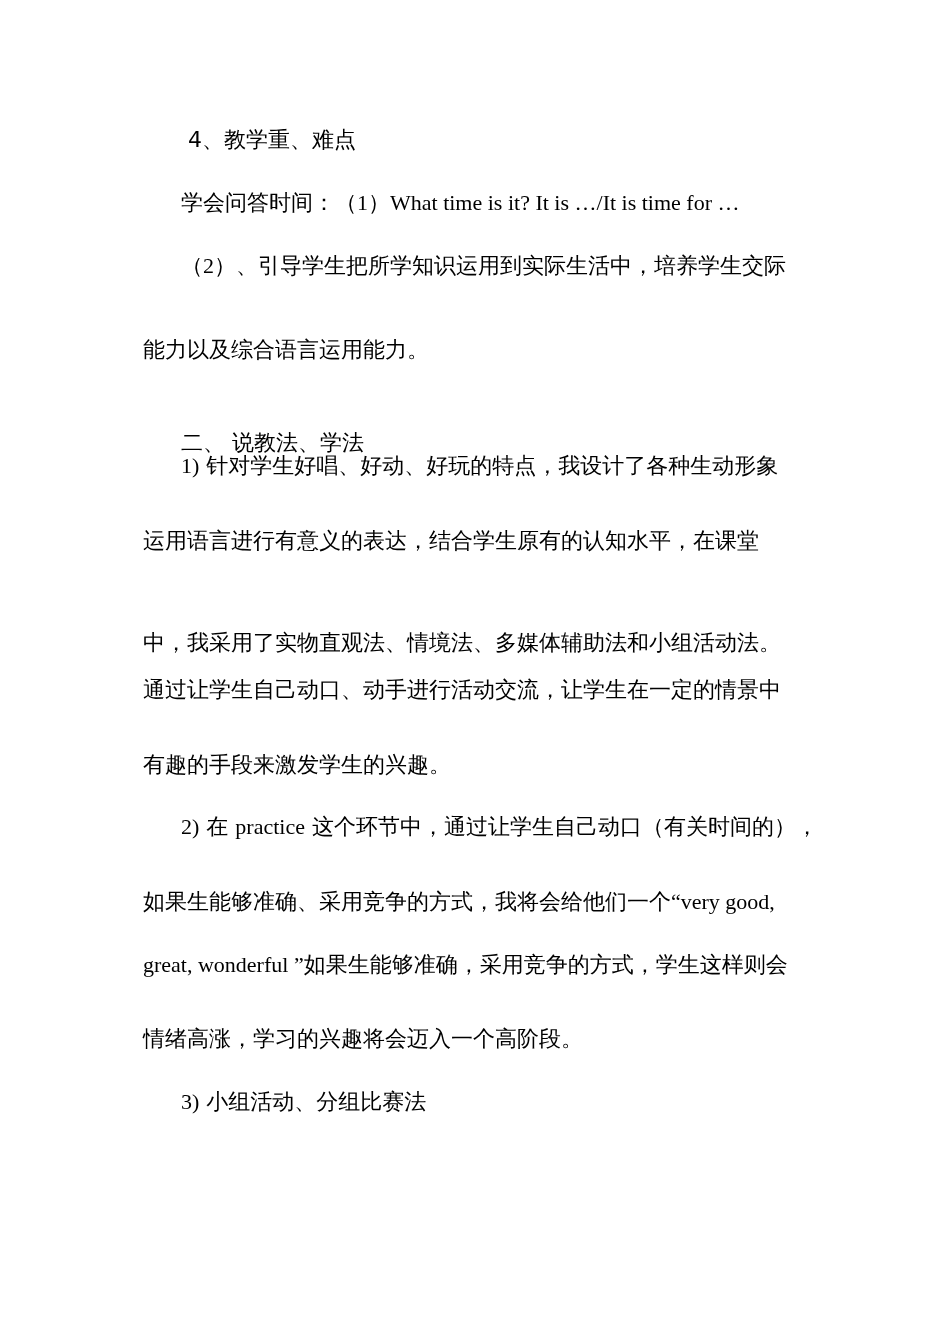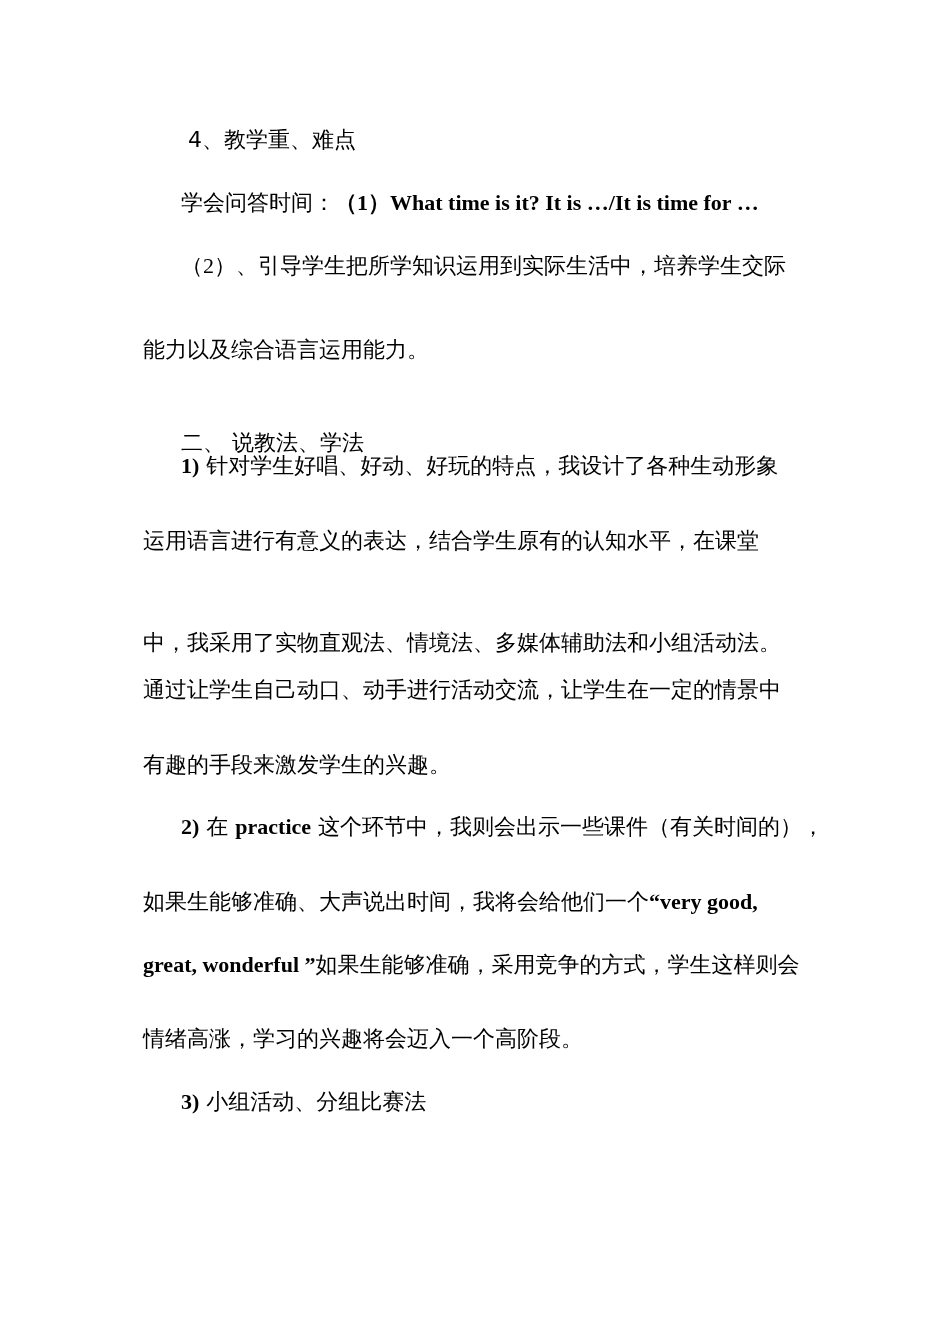"（1）What time is it? It" .latin { font-weight: bold -> none }
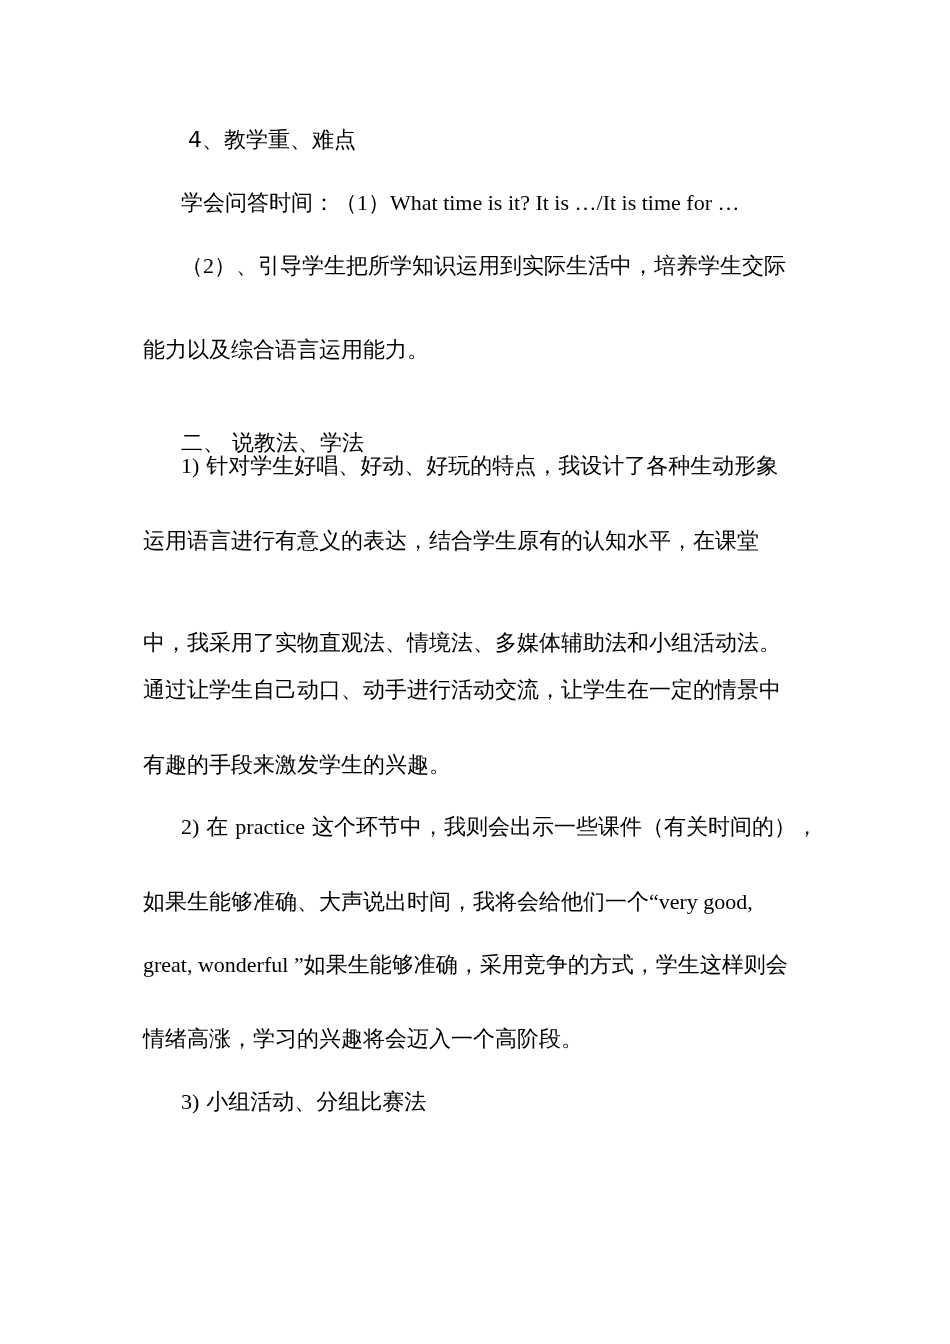"这个环节中，我则会出示一些课件（有关时间的），" span { text: 我则会出示一些课件 -> 通过让学生自己动口 }
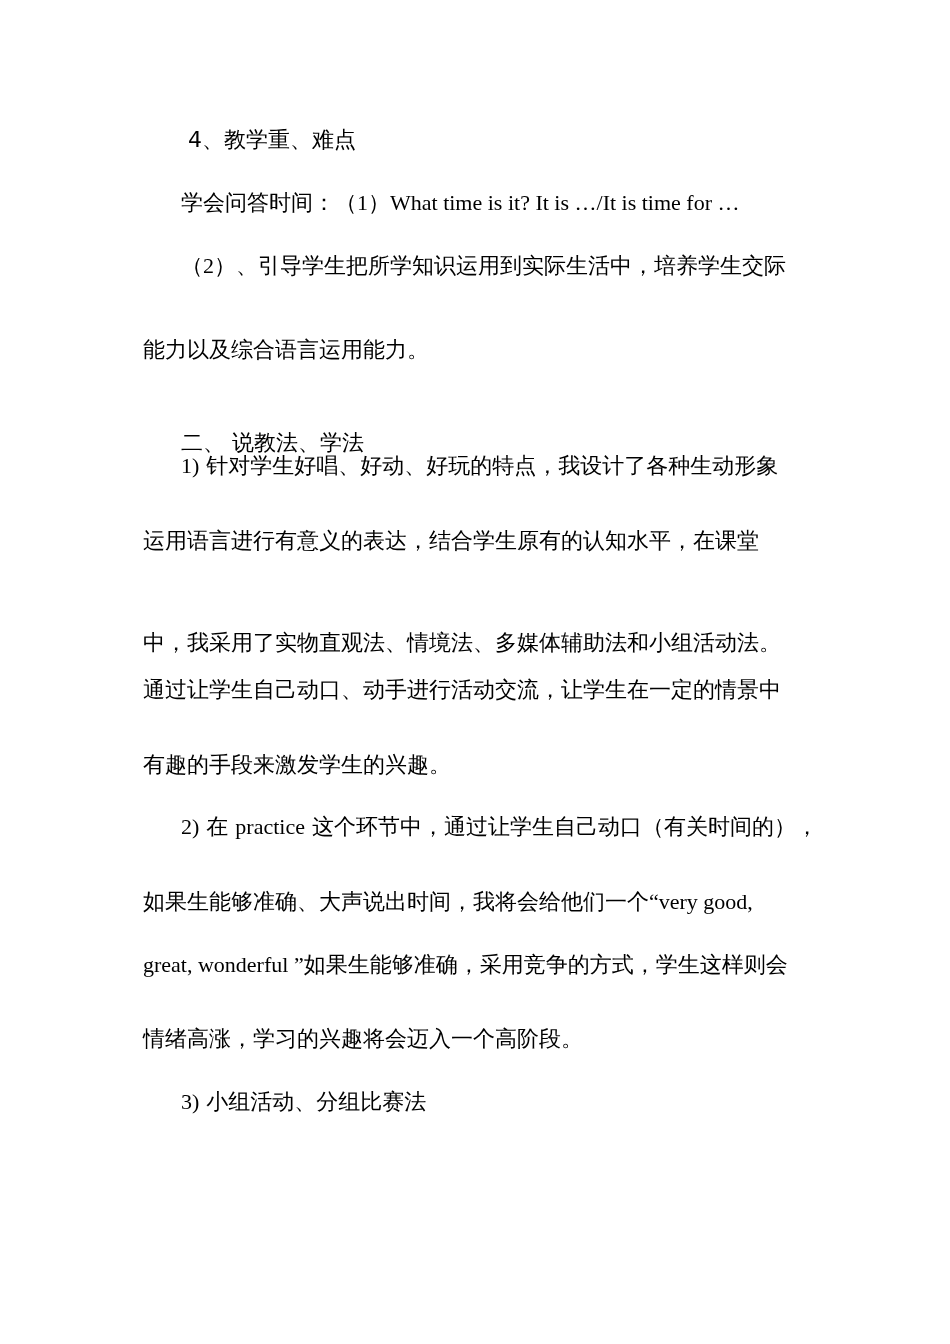"如果生能够准确、大声说出时间，我将会给他们一个" span { text: 大声说出时间 -> 采用竞争的方式 }
